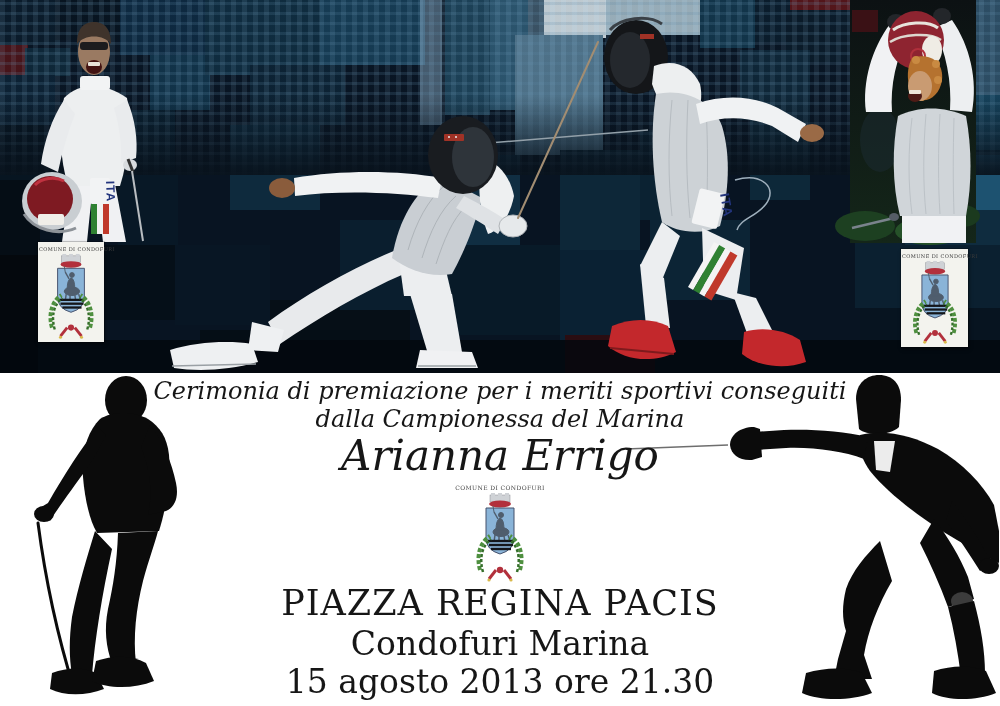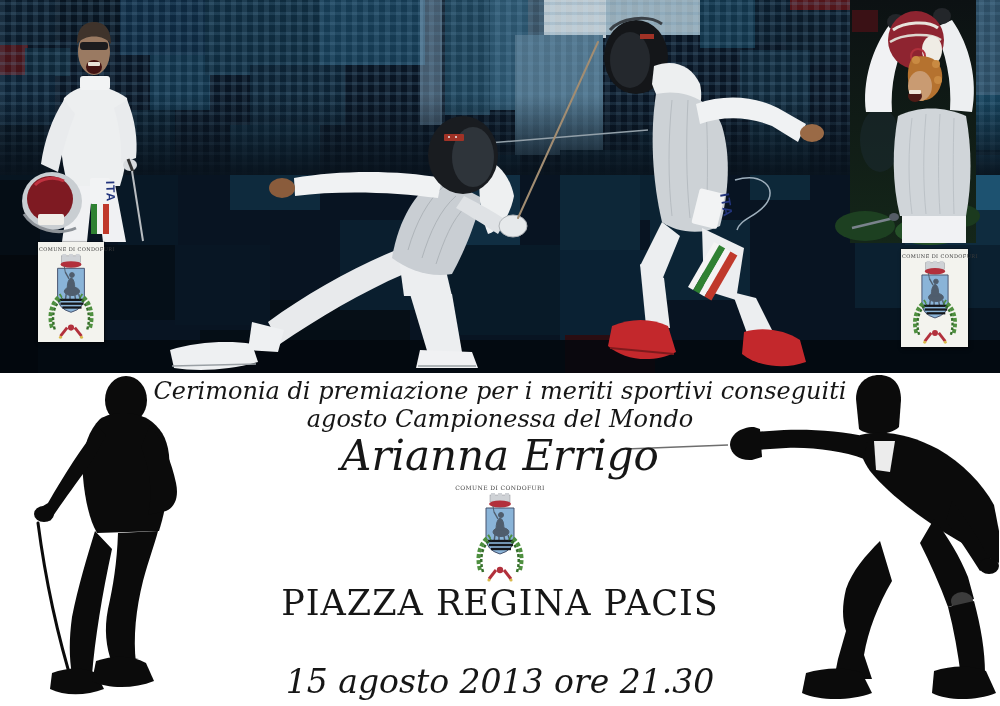"agosto Campionessa del Mondo" div.txt { text: agosto Campionessa del Mondo -> dalla Campionessa del Marina }
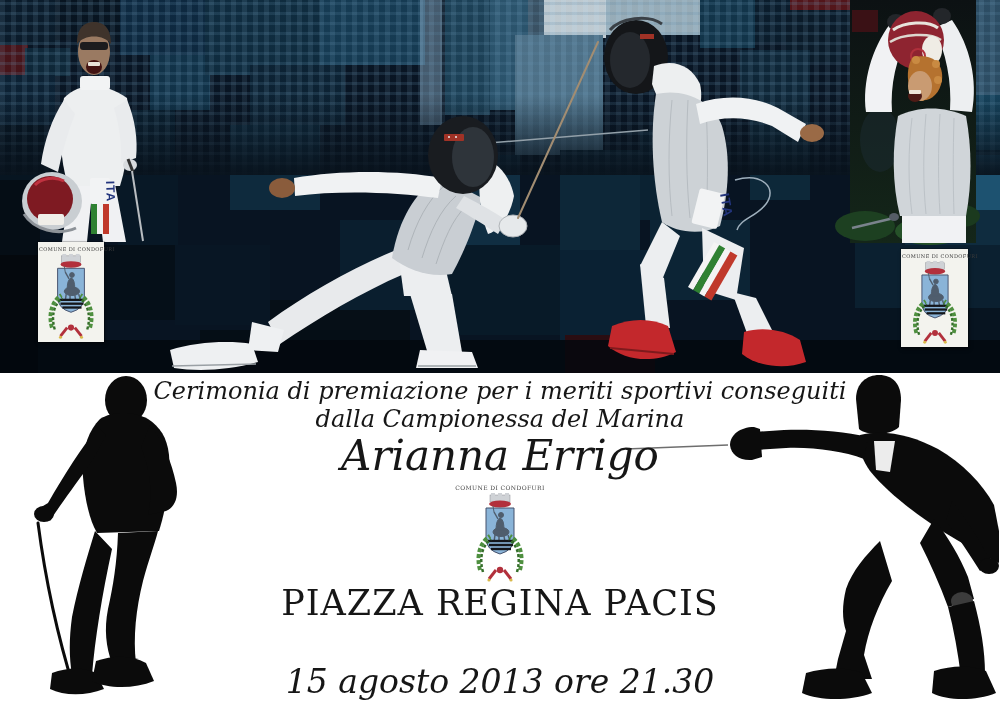"Condofuri Marina" div.txt { html: none -> <div>Condofuri Marina</div> }
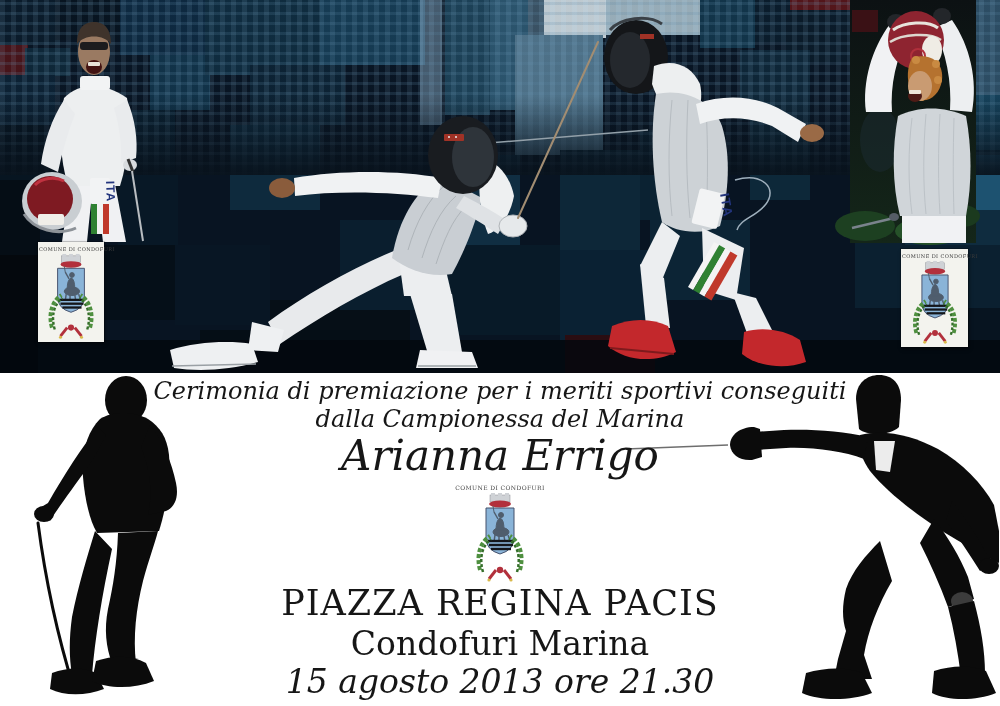"15 agosto 2013 ore 21.30" .date { font-style: italic -> none }
